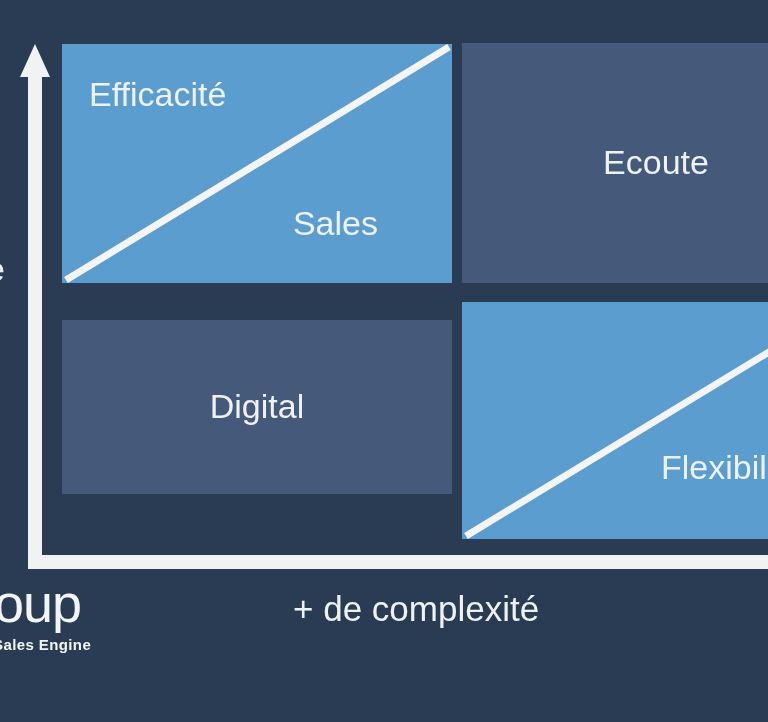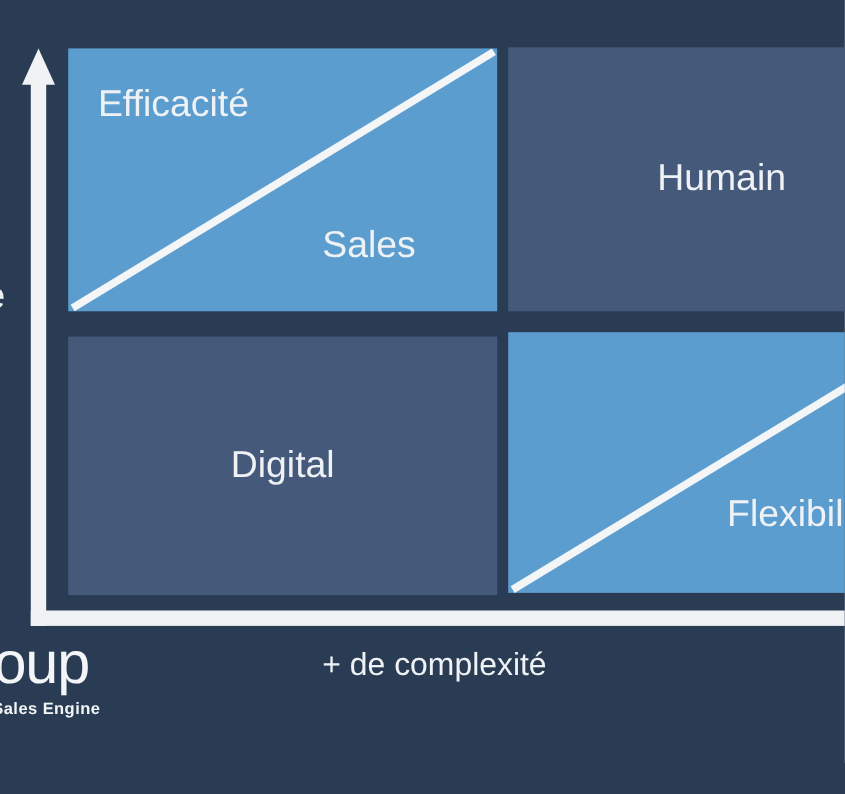"Humain" span.qlabel { text: Humain -> Ecoute }
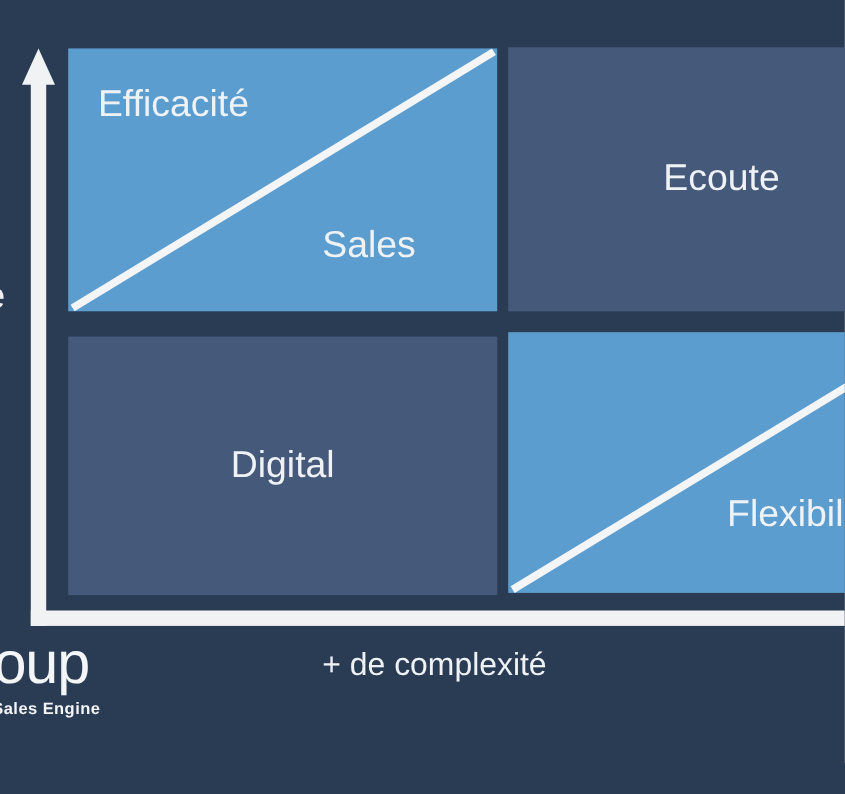"Digital" .q-bl { height: 235px -> 174px; top: 306px -> 320px }
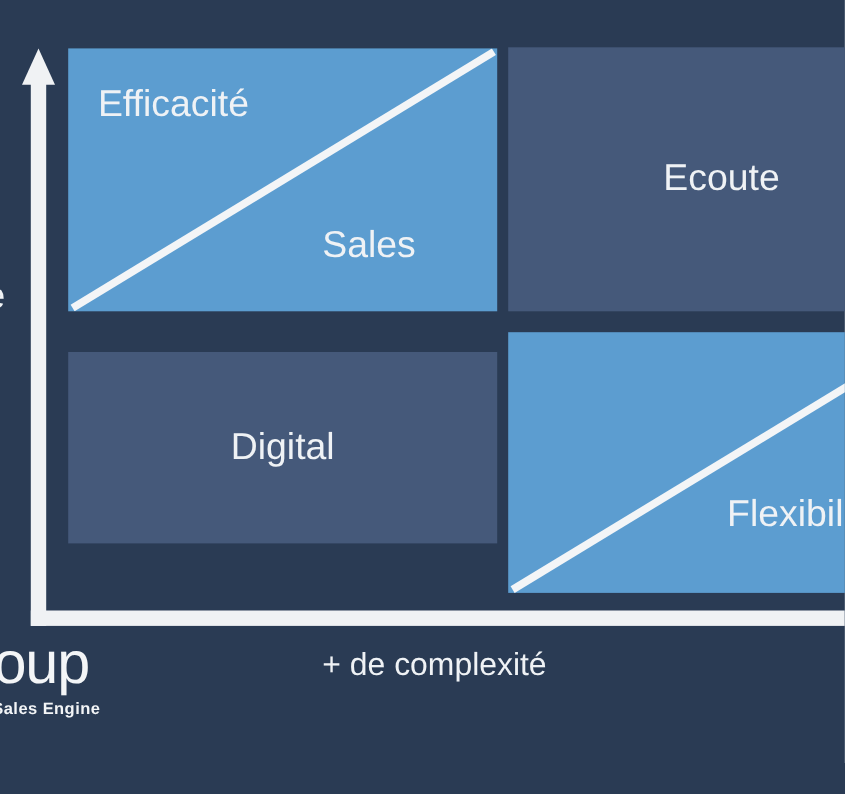"+ de complexité" .x-axis-label { font-size: 29px -> 35px }
